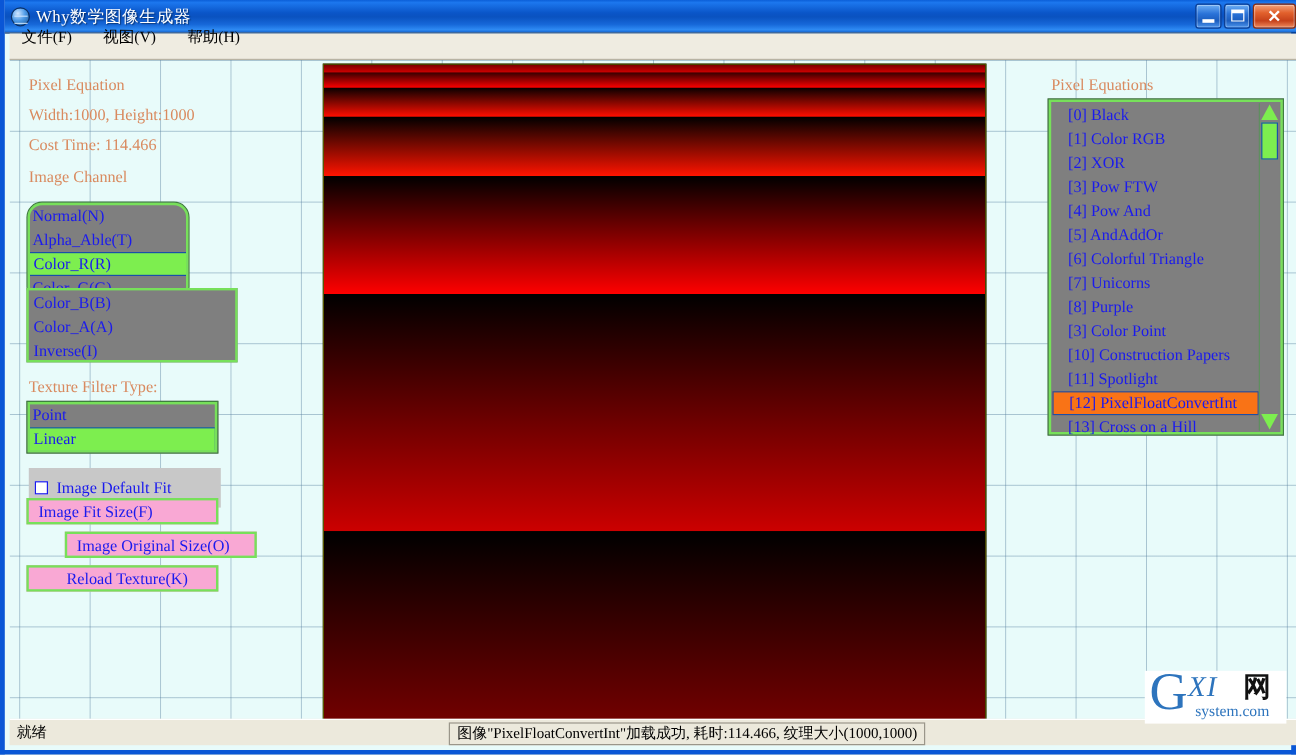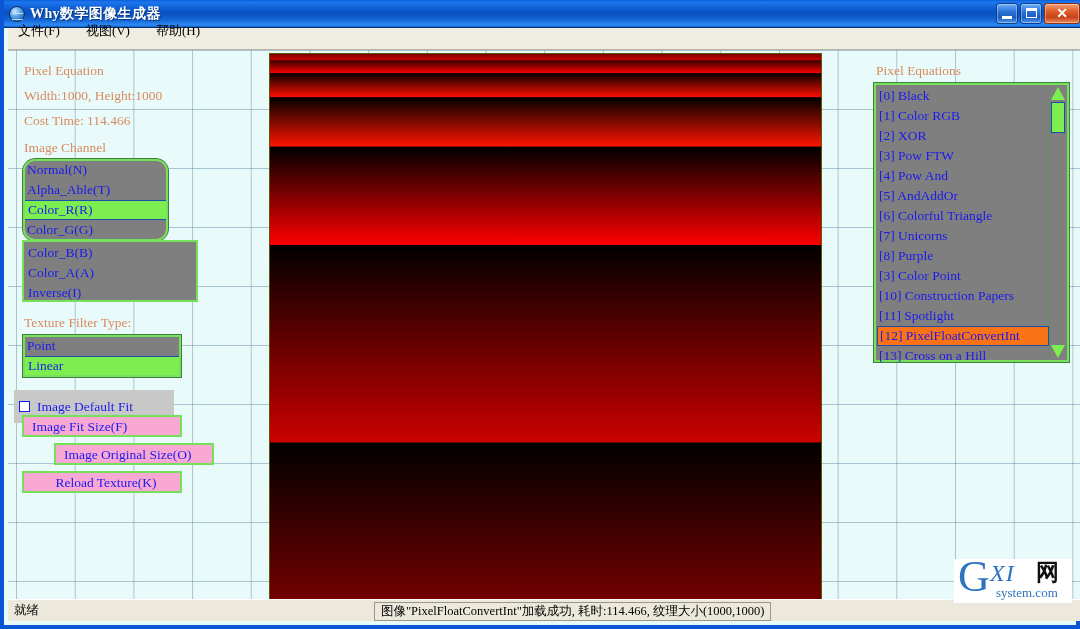"Why数学图像生成器" .title-text { font-weight: bold -> normal }
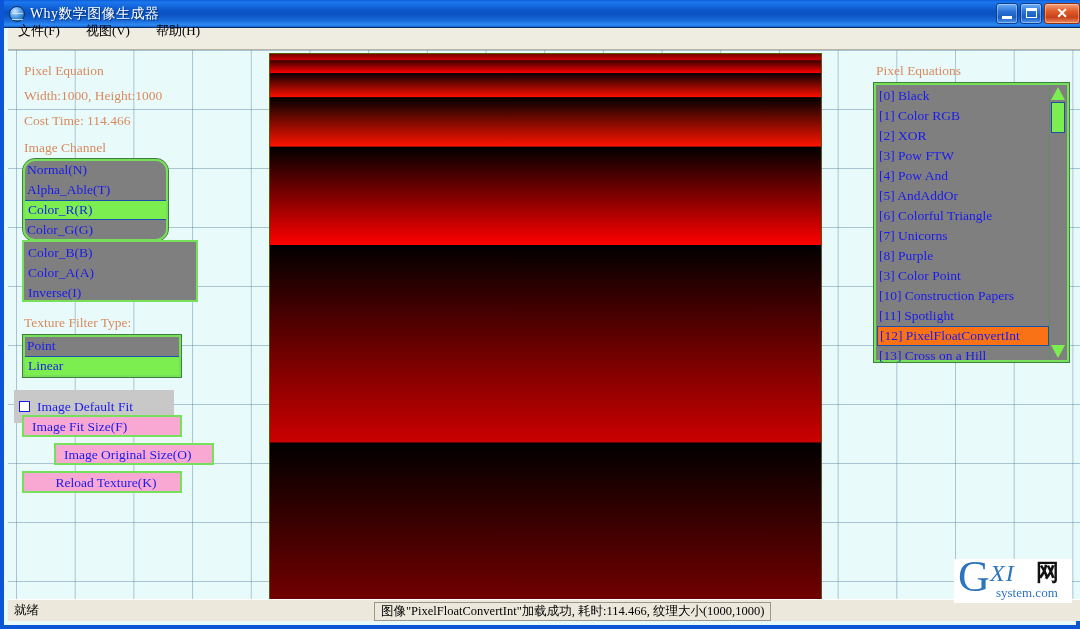"[0] Black" .eq-rows .row { padding-left: 2px -> 13px }
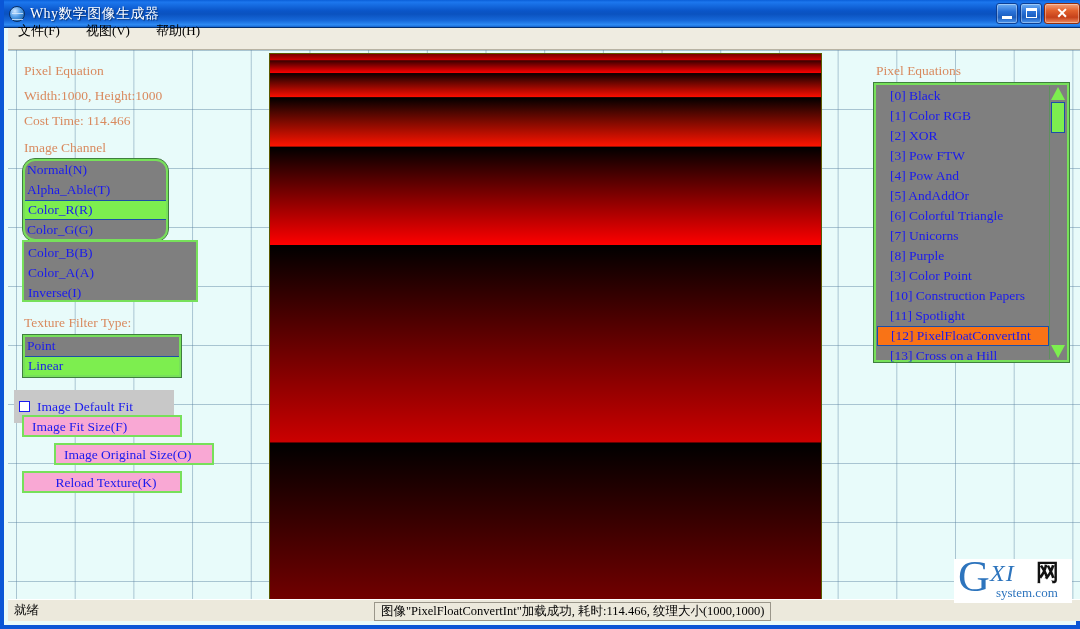"Normal(N)" div.listbox { top: 108px -> 118px; width: 147px -> 136px }
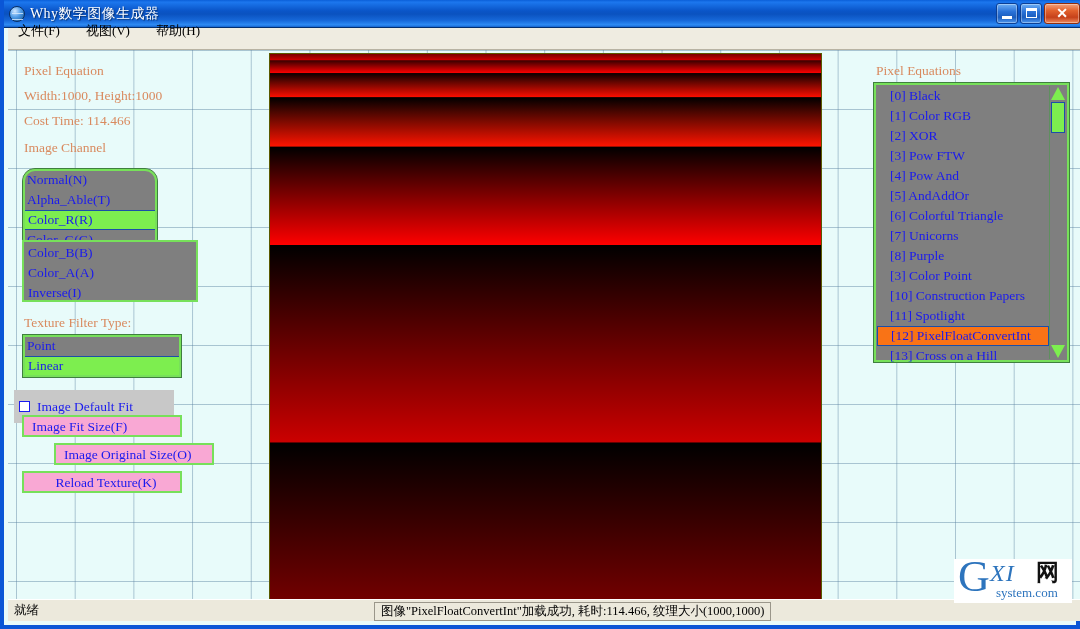"Image Default Fit" div.chk { left: 6px -> 16px }
